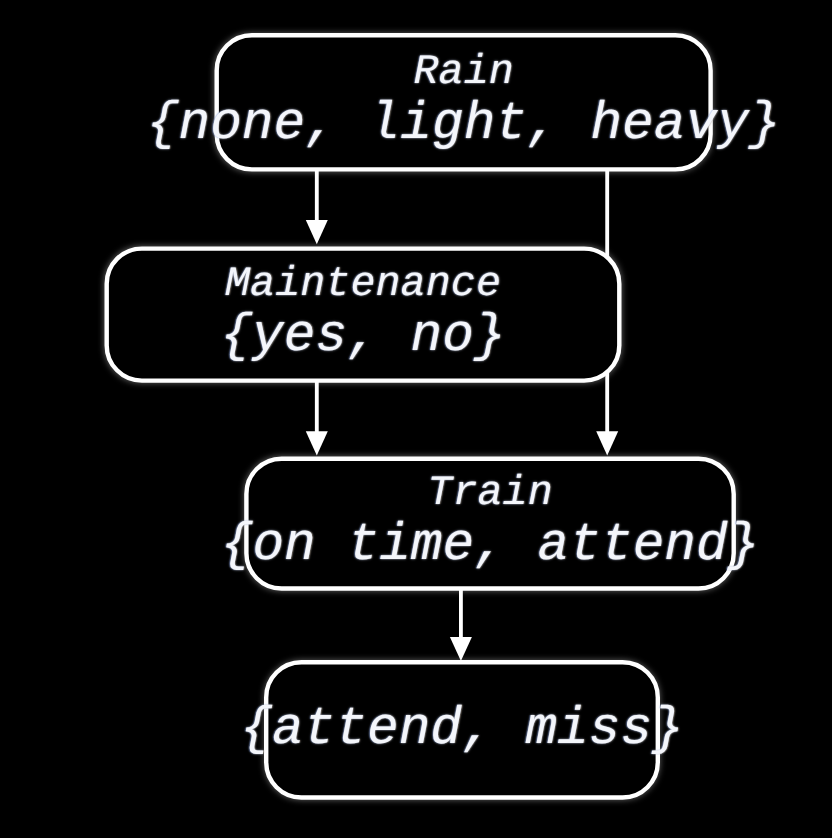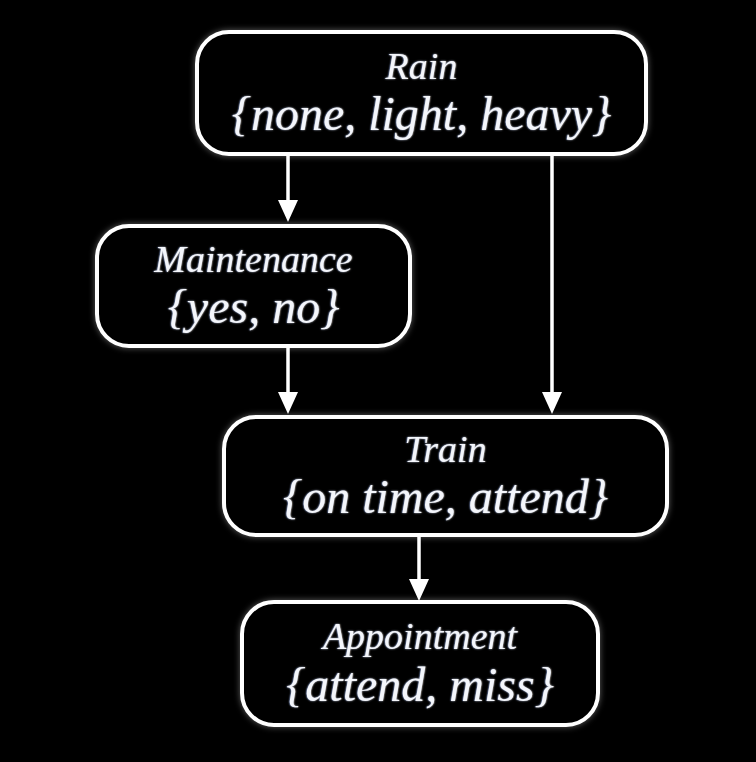"Rain" #canvas { font-family: Liberation Serif, serif -> Liberation Mono, monospace }
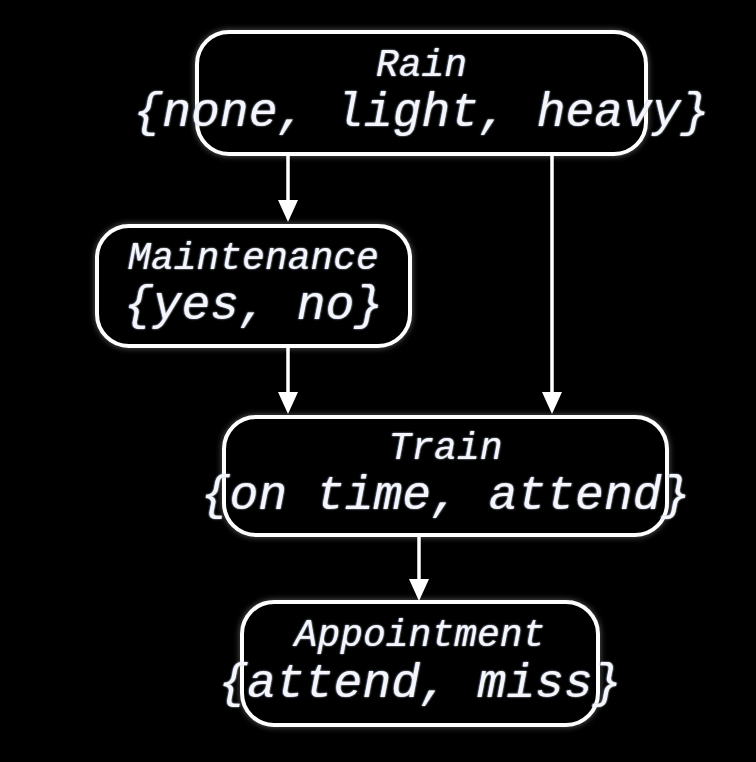"Maintenance" #node-maintenance { width: 317px -> 470px }
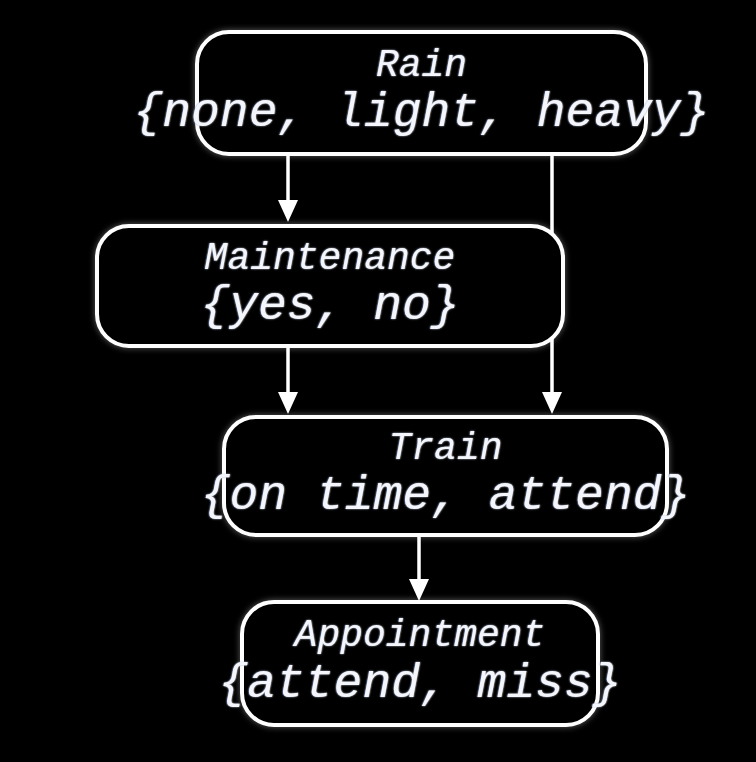"Appointment" div.line { html: <div>Appointment</div> -> none }
